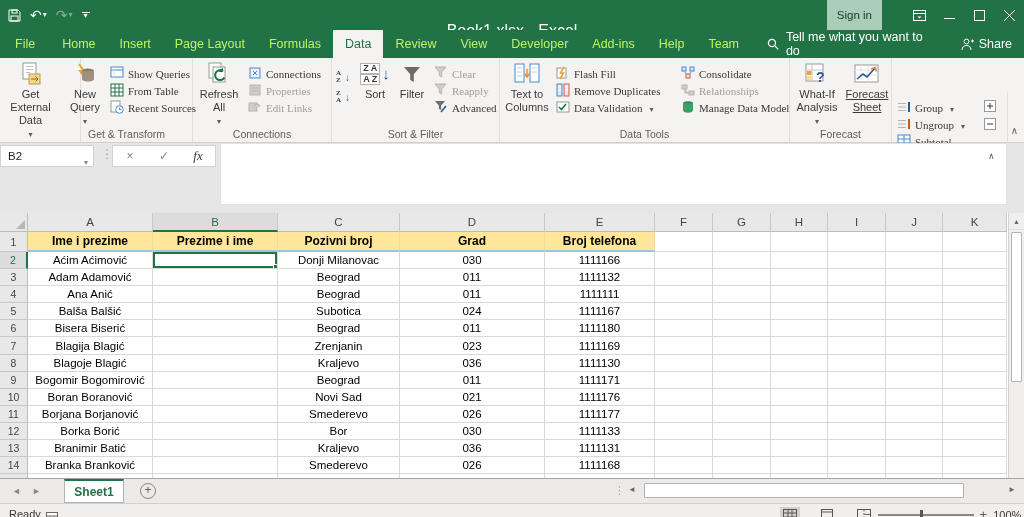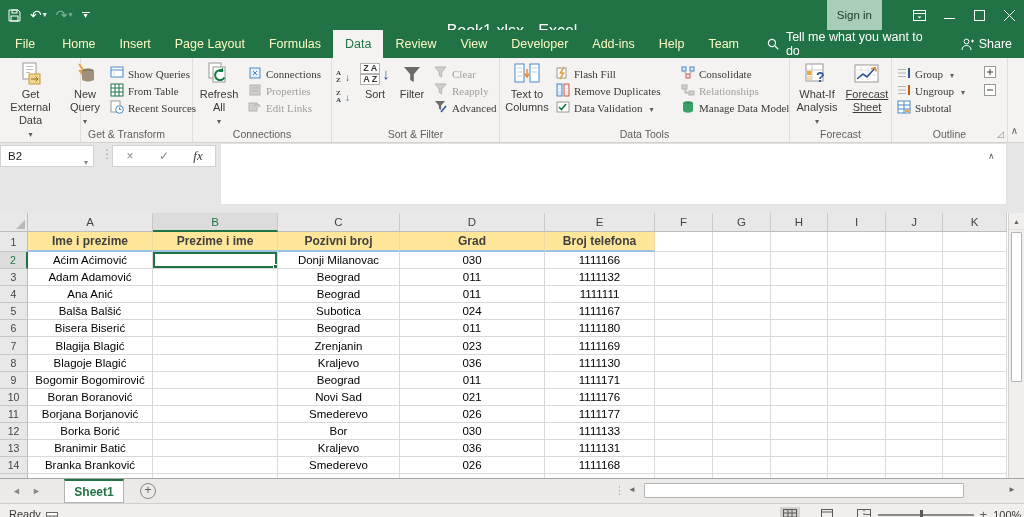"File" .rtab { color: #fef9c3 -> #bef264 }
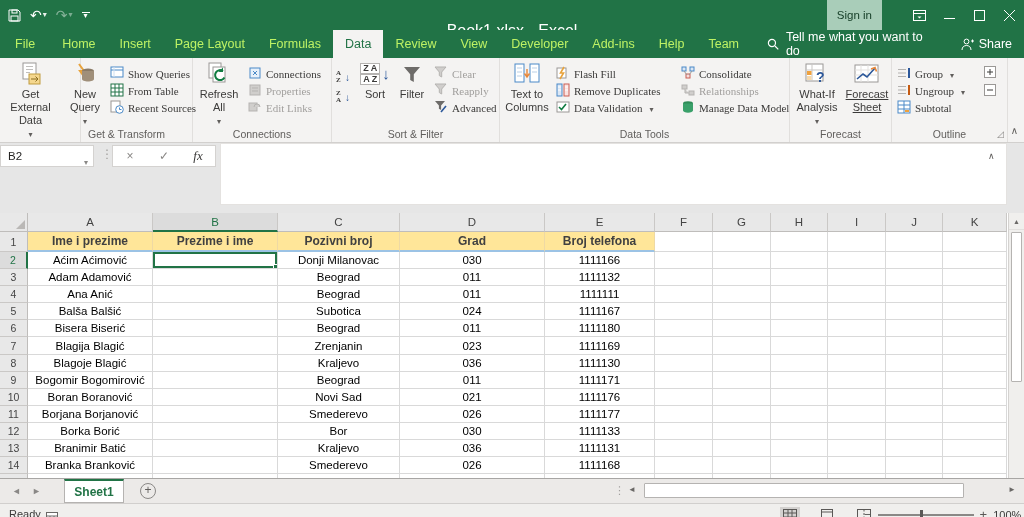"Group" div.rgroup { margin-top: none -> 34px }
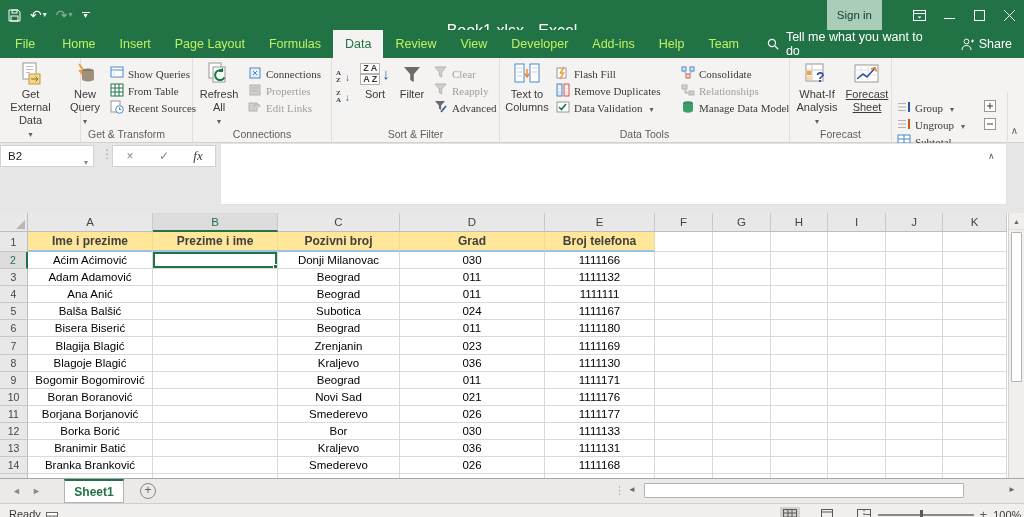"Ime i prezime" .hdr { color: #404040 -> #000000 }
